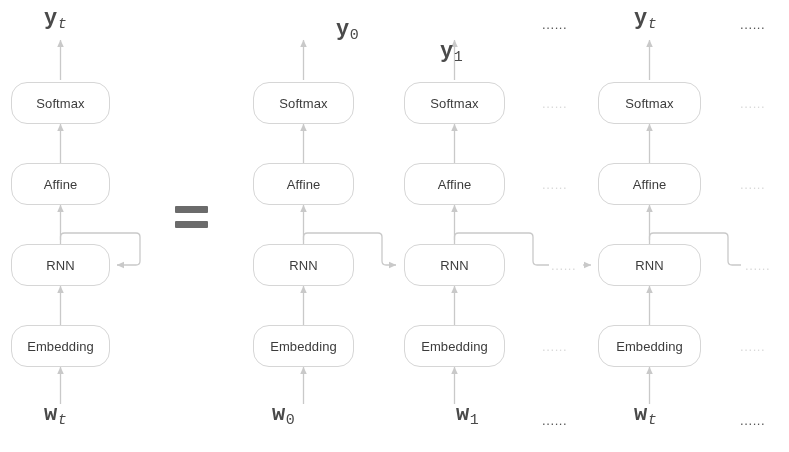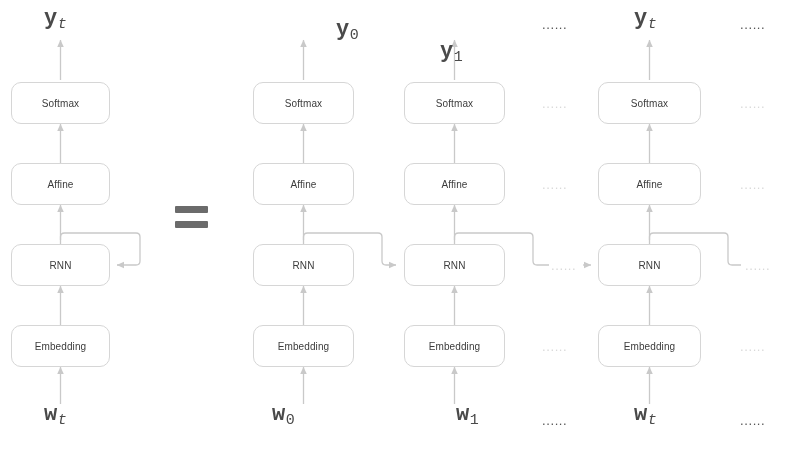"Softmax" .node-box { border-radius: 10px -> 16px; font-size: 10px -> 13px }
